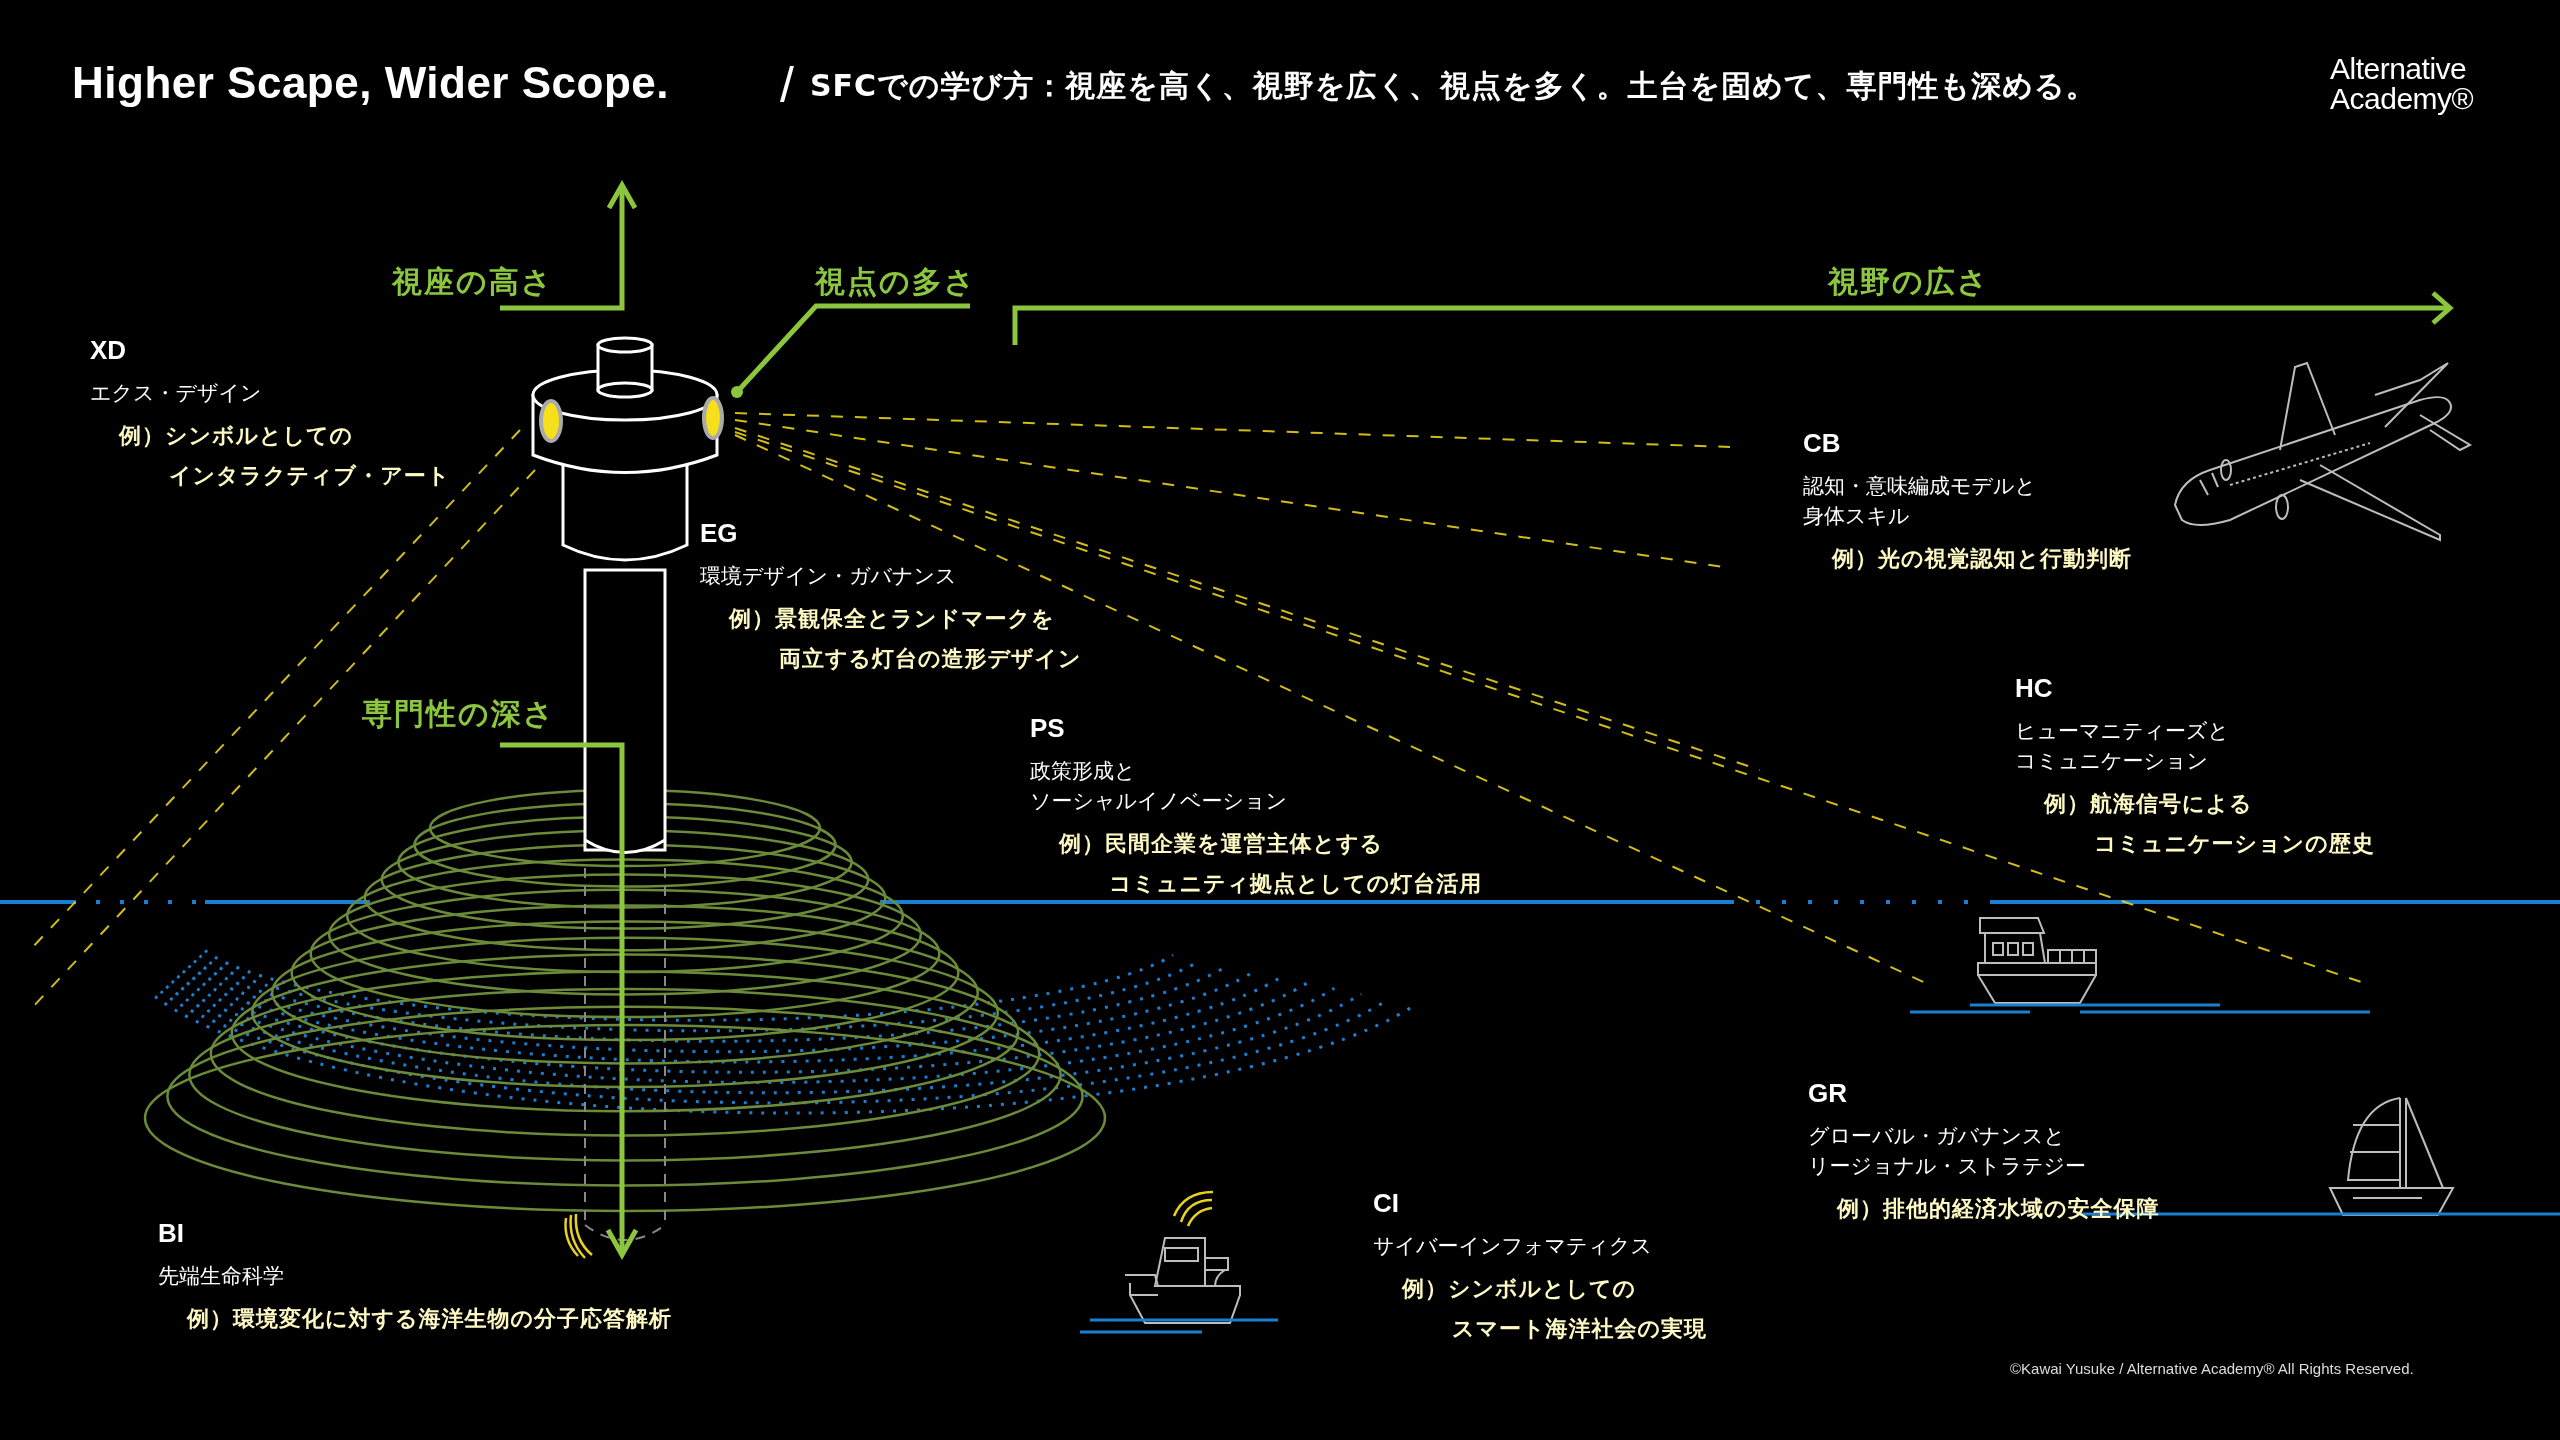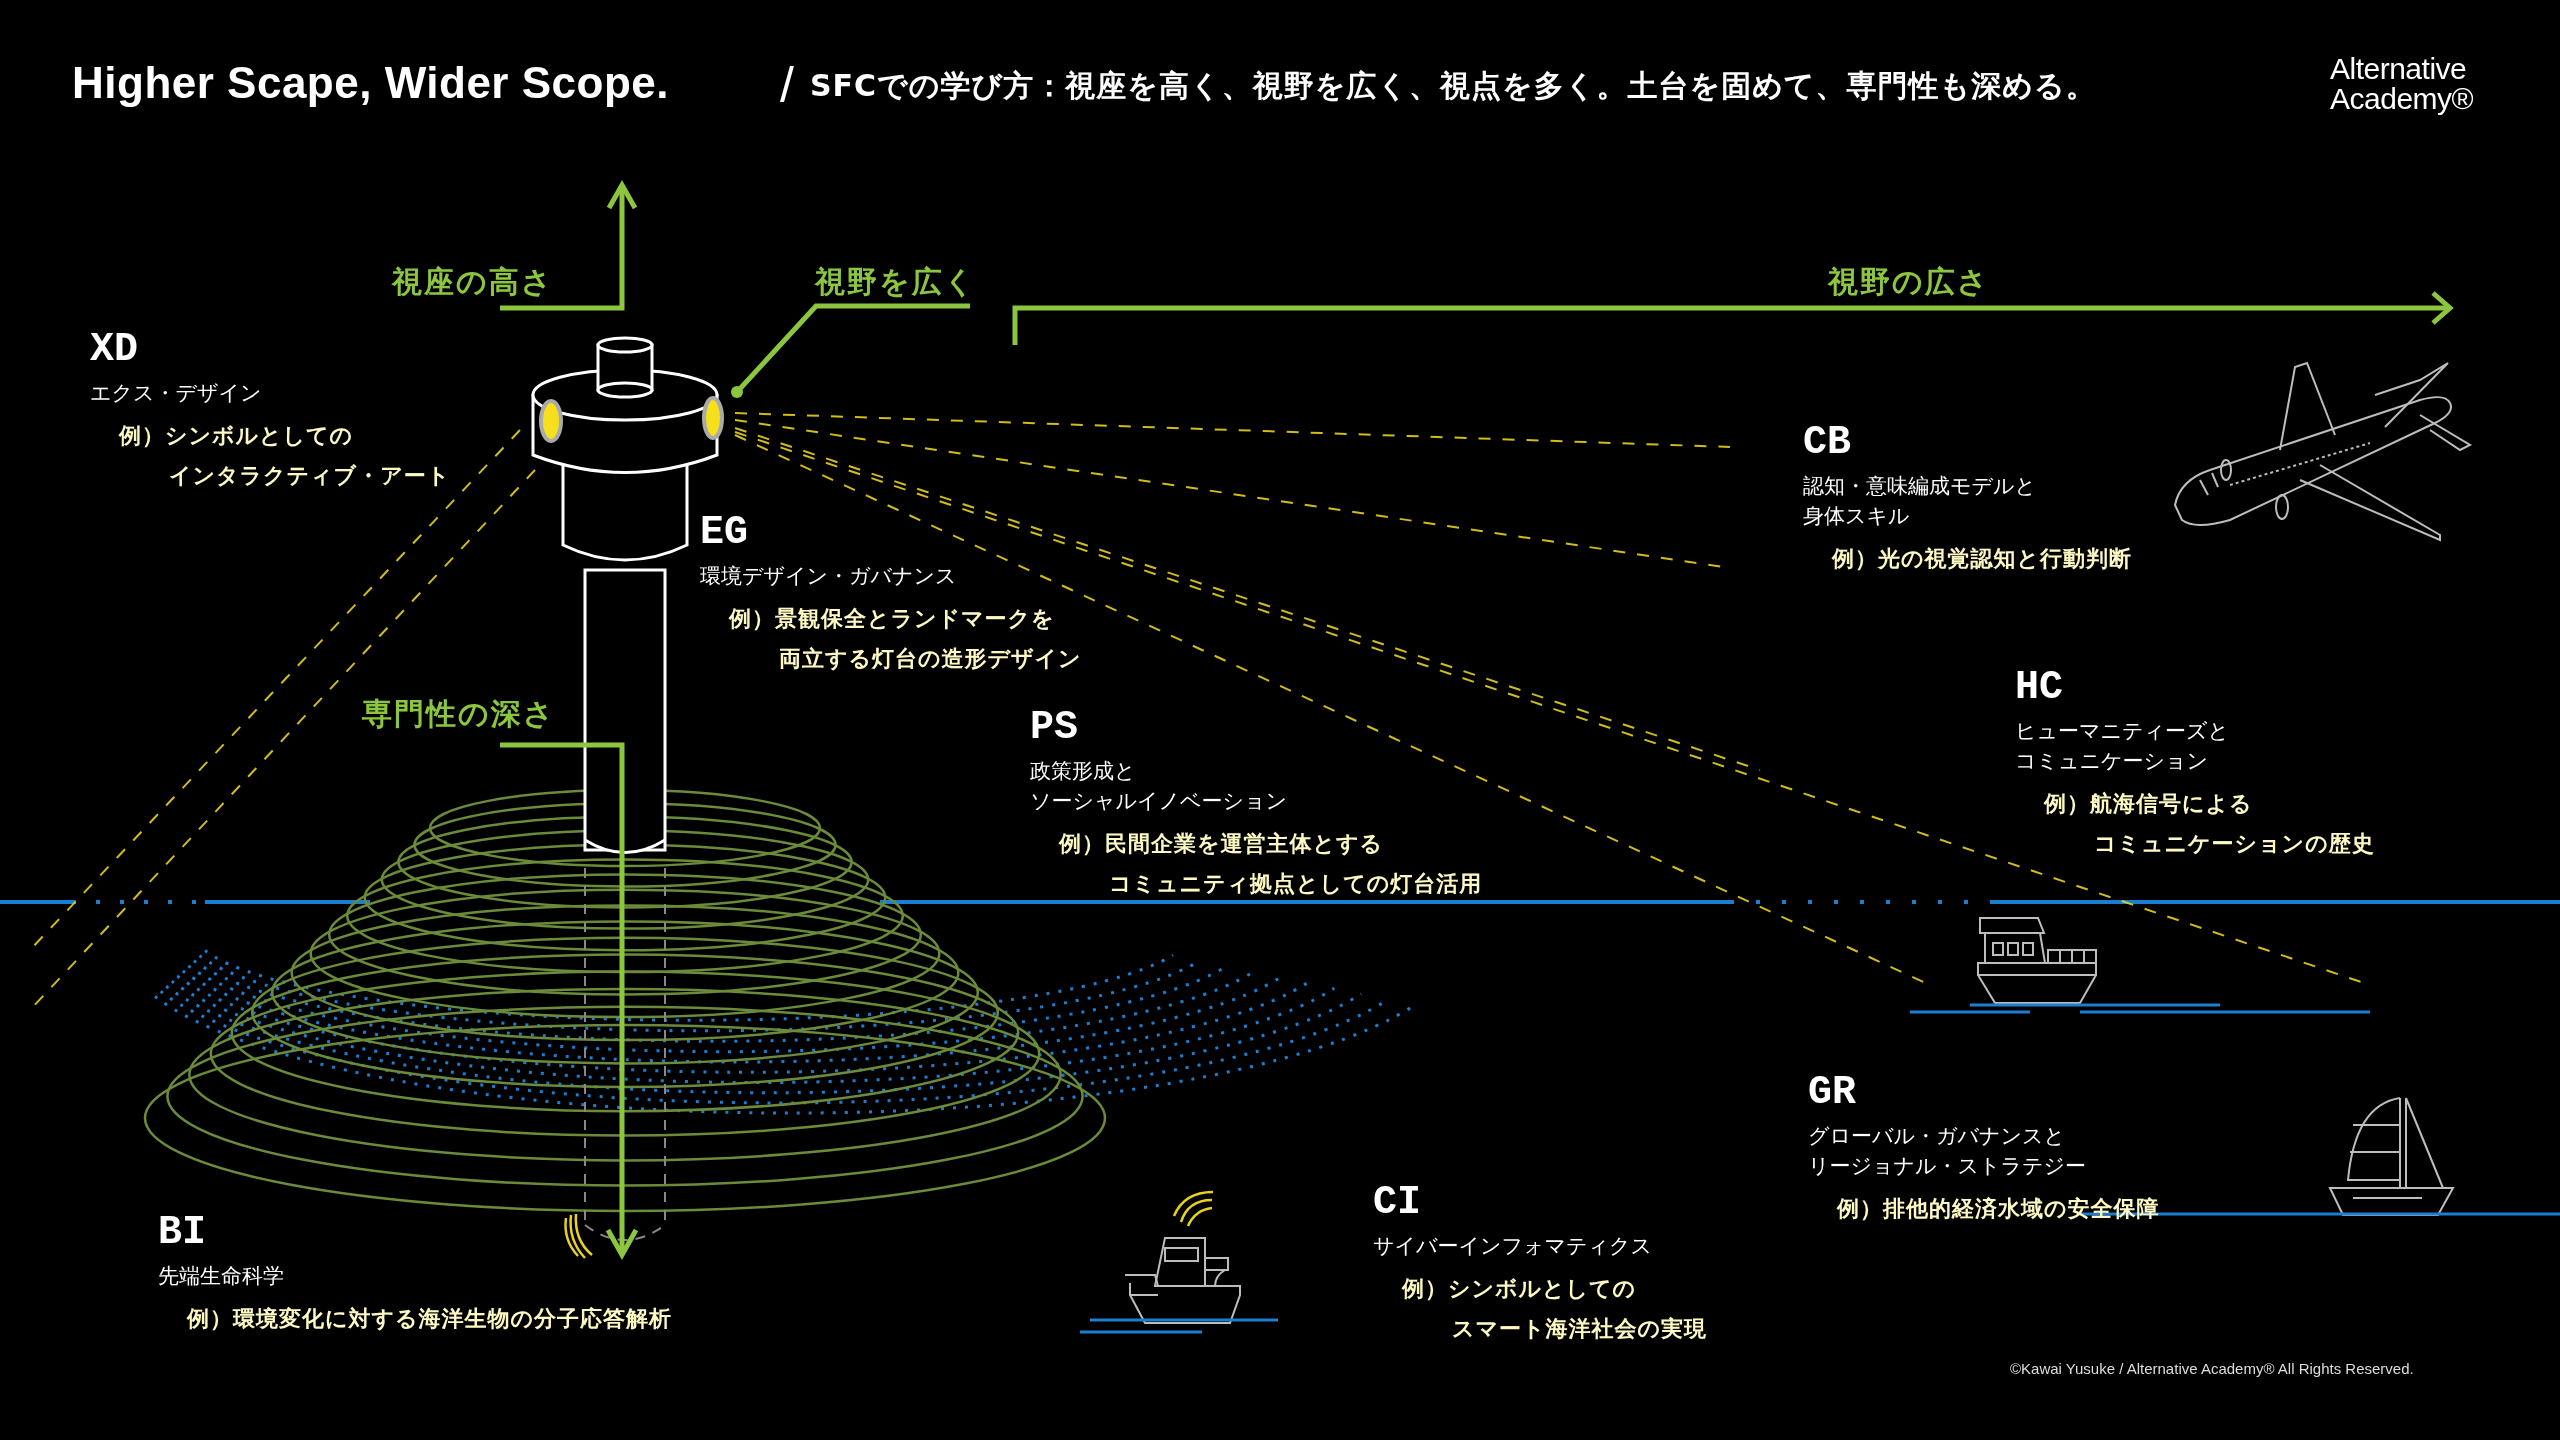"視野を広く" div.abs { text: 野を広く -> 点の多さ }
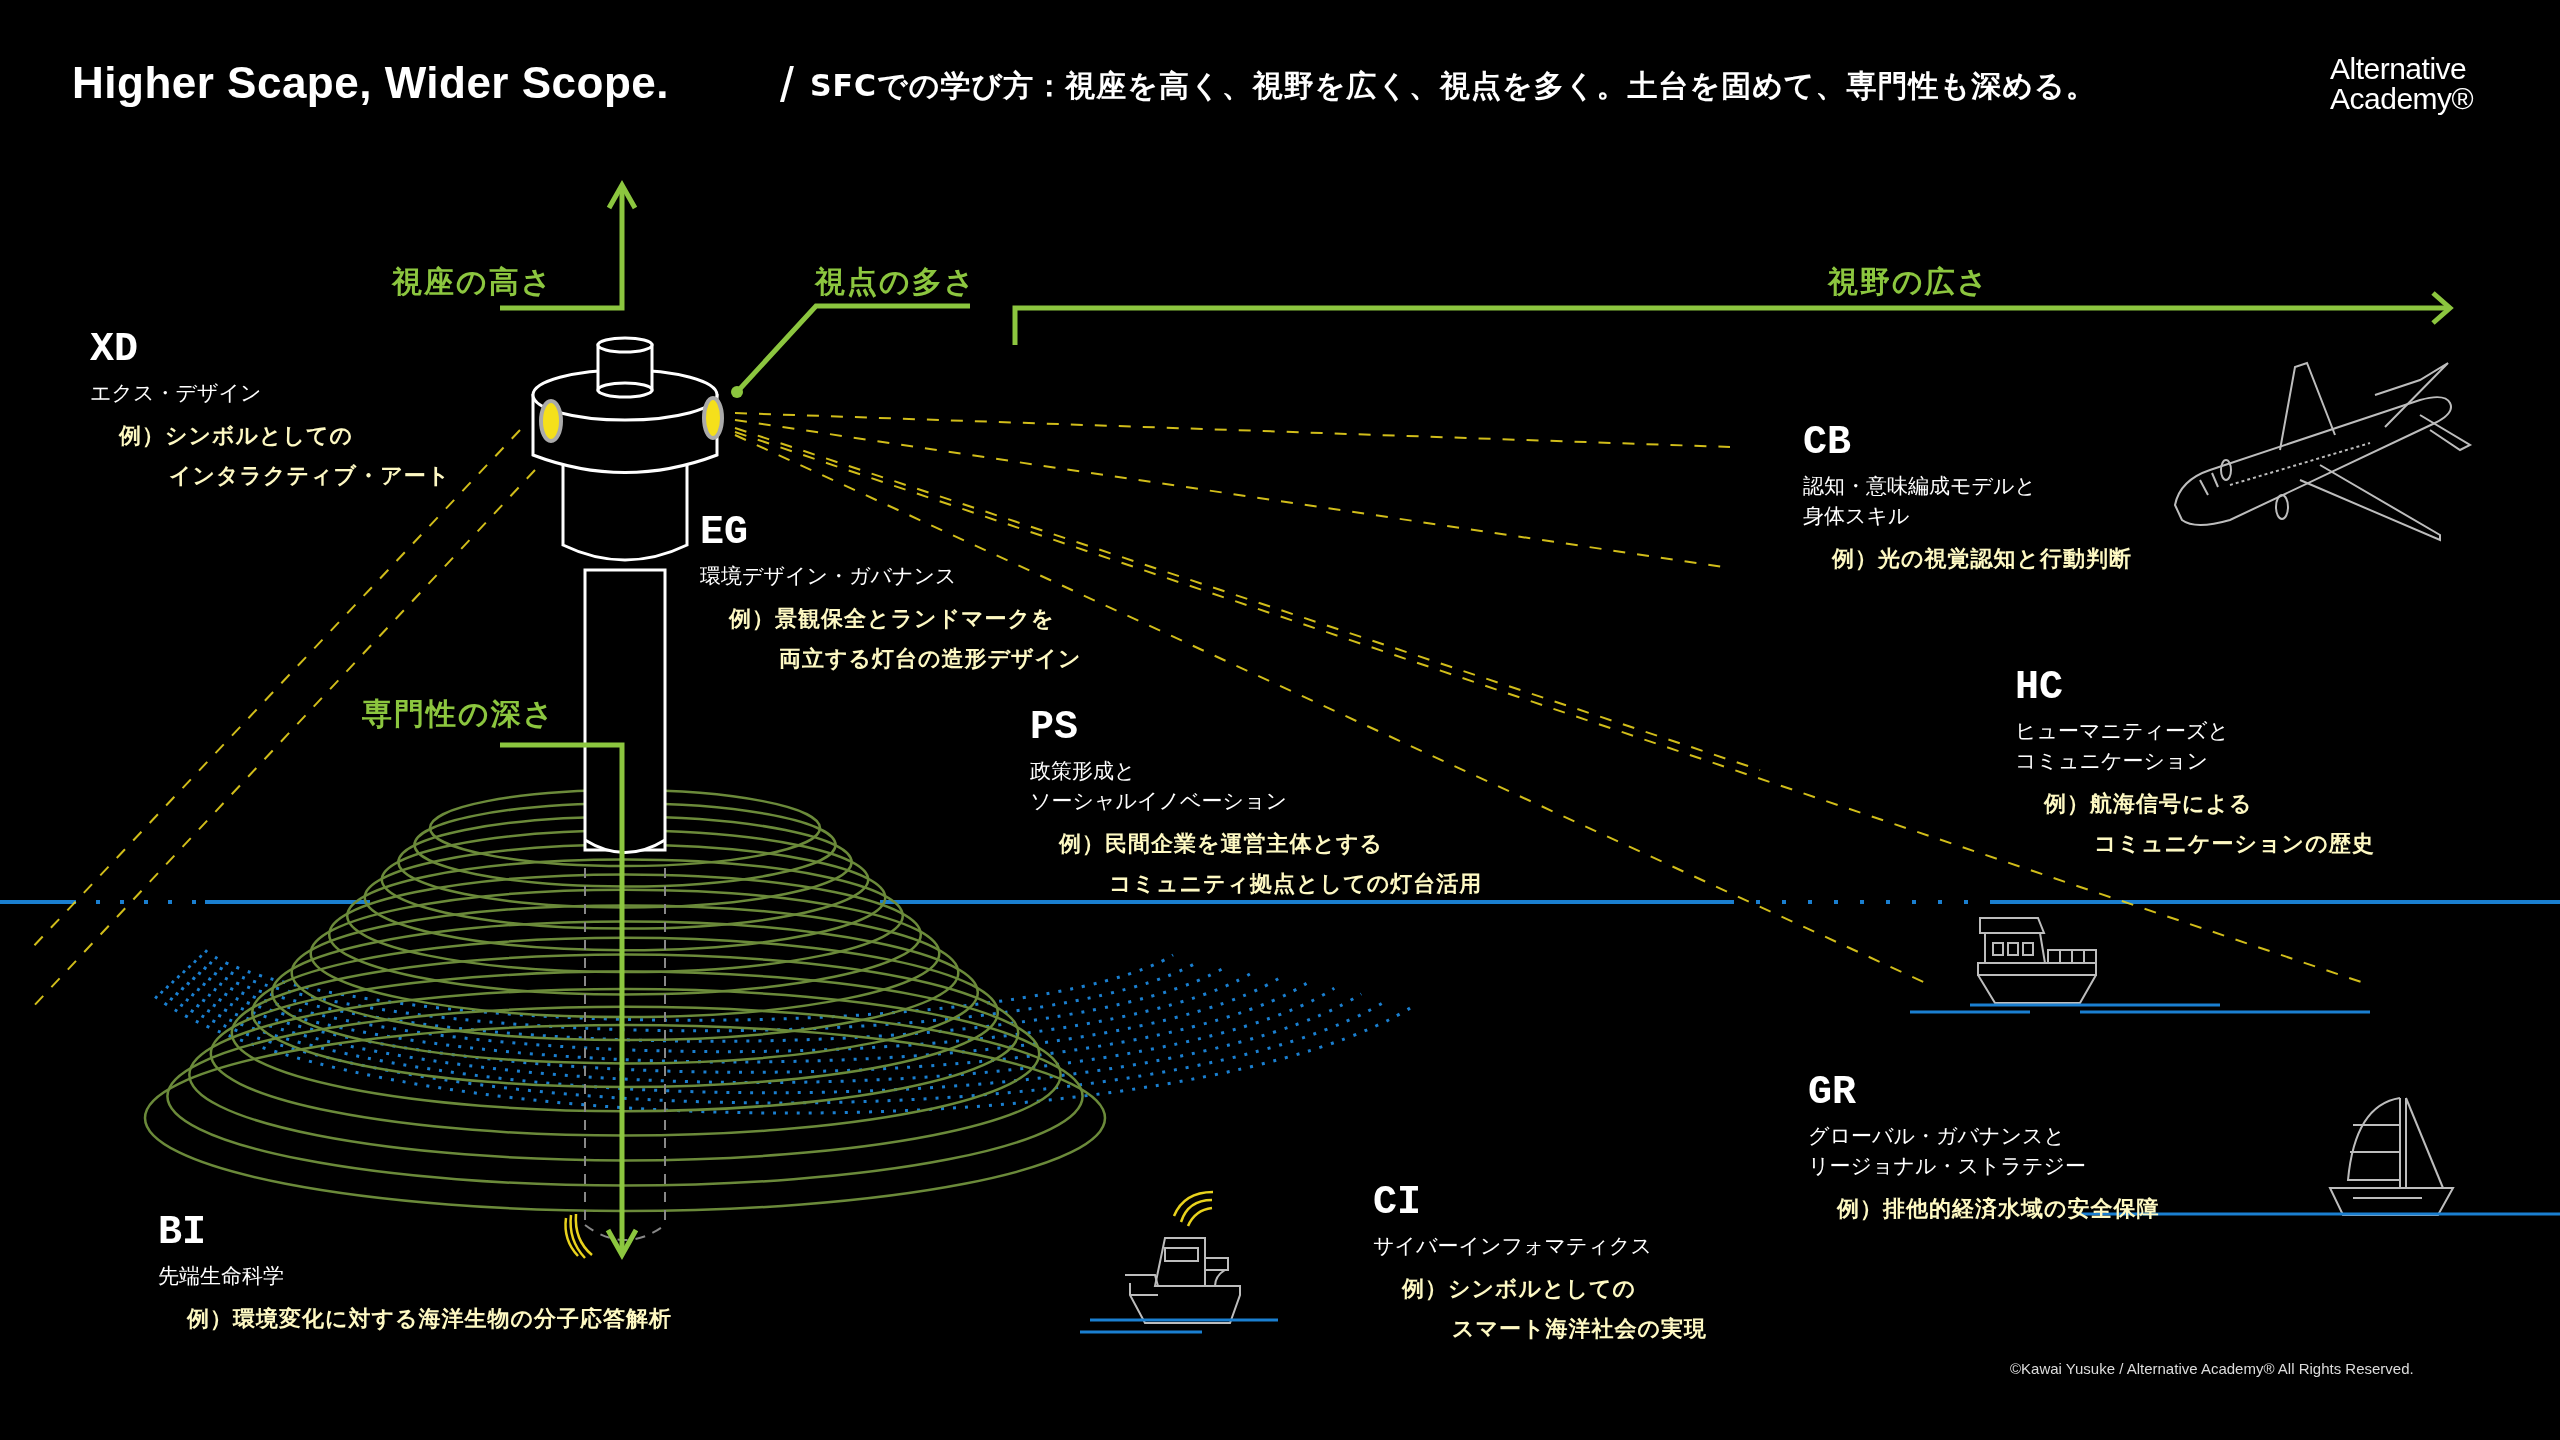"XD" .block .code { font-family: Liberation Mono, monospace -> Liberation Sans, sans-serif; font-size: 40px -> 26px }
